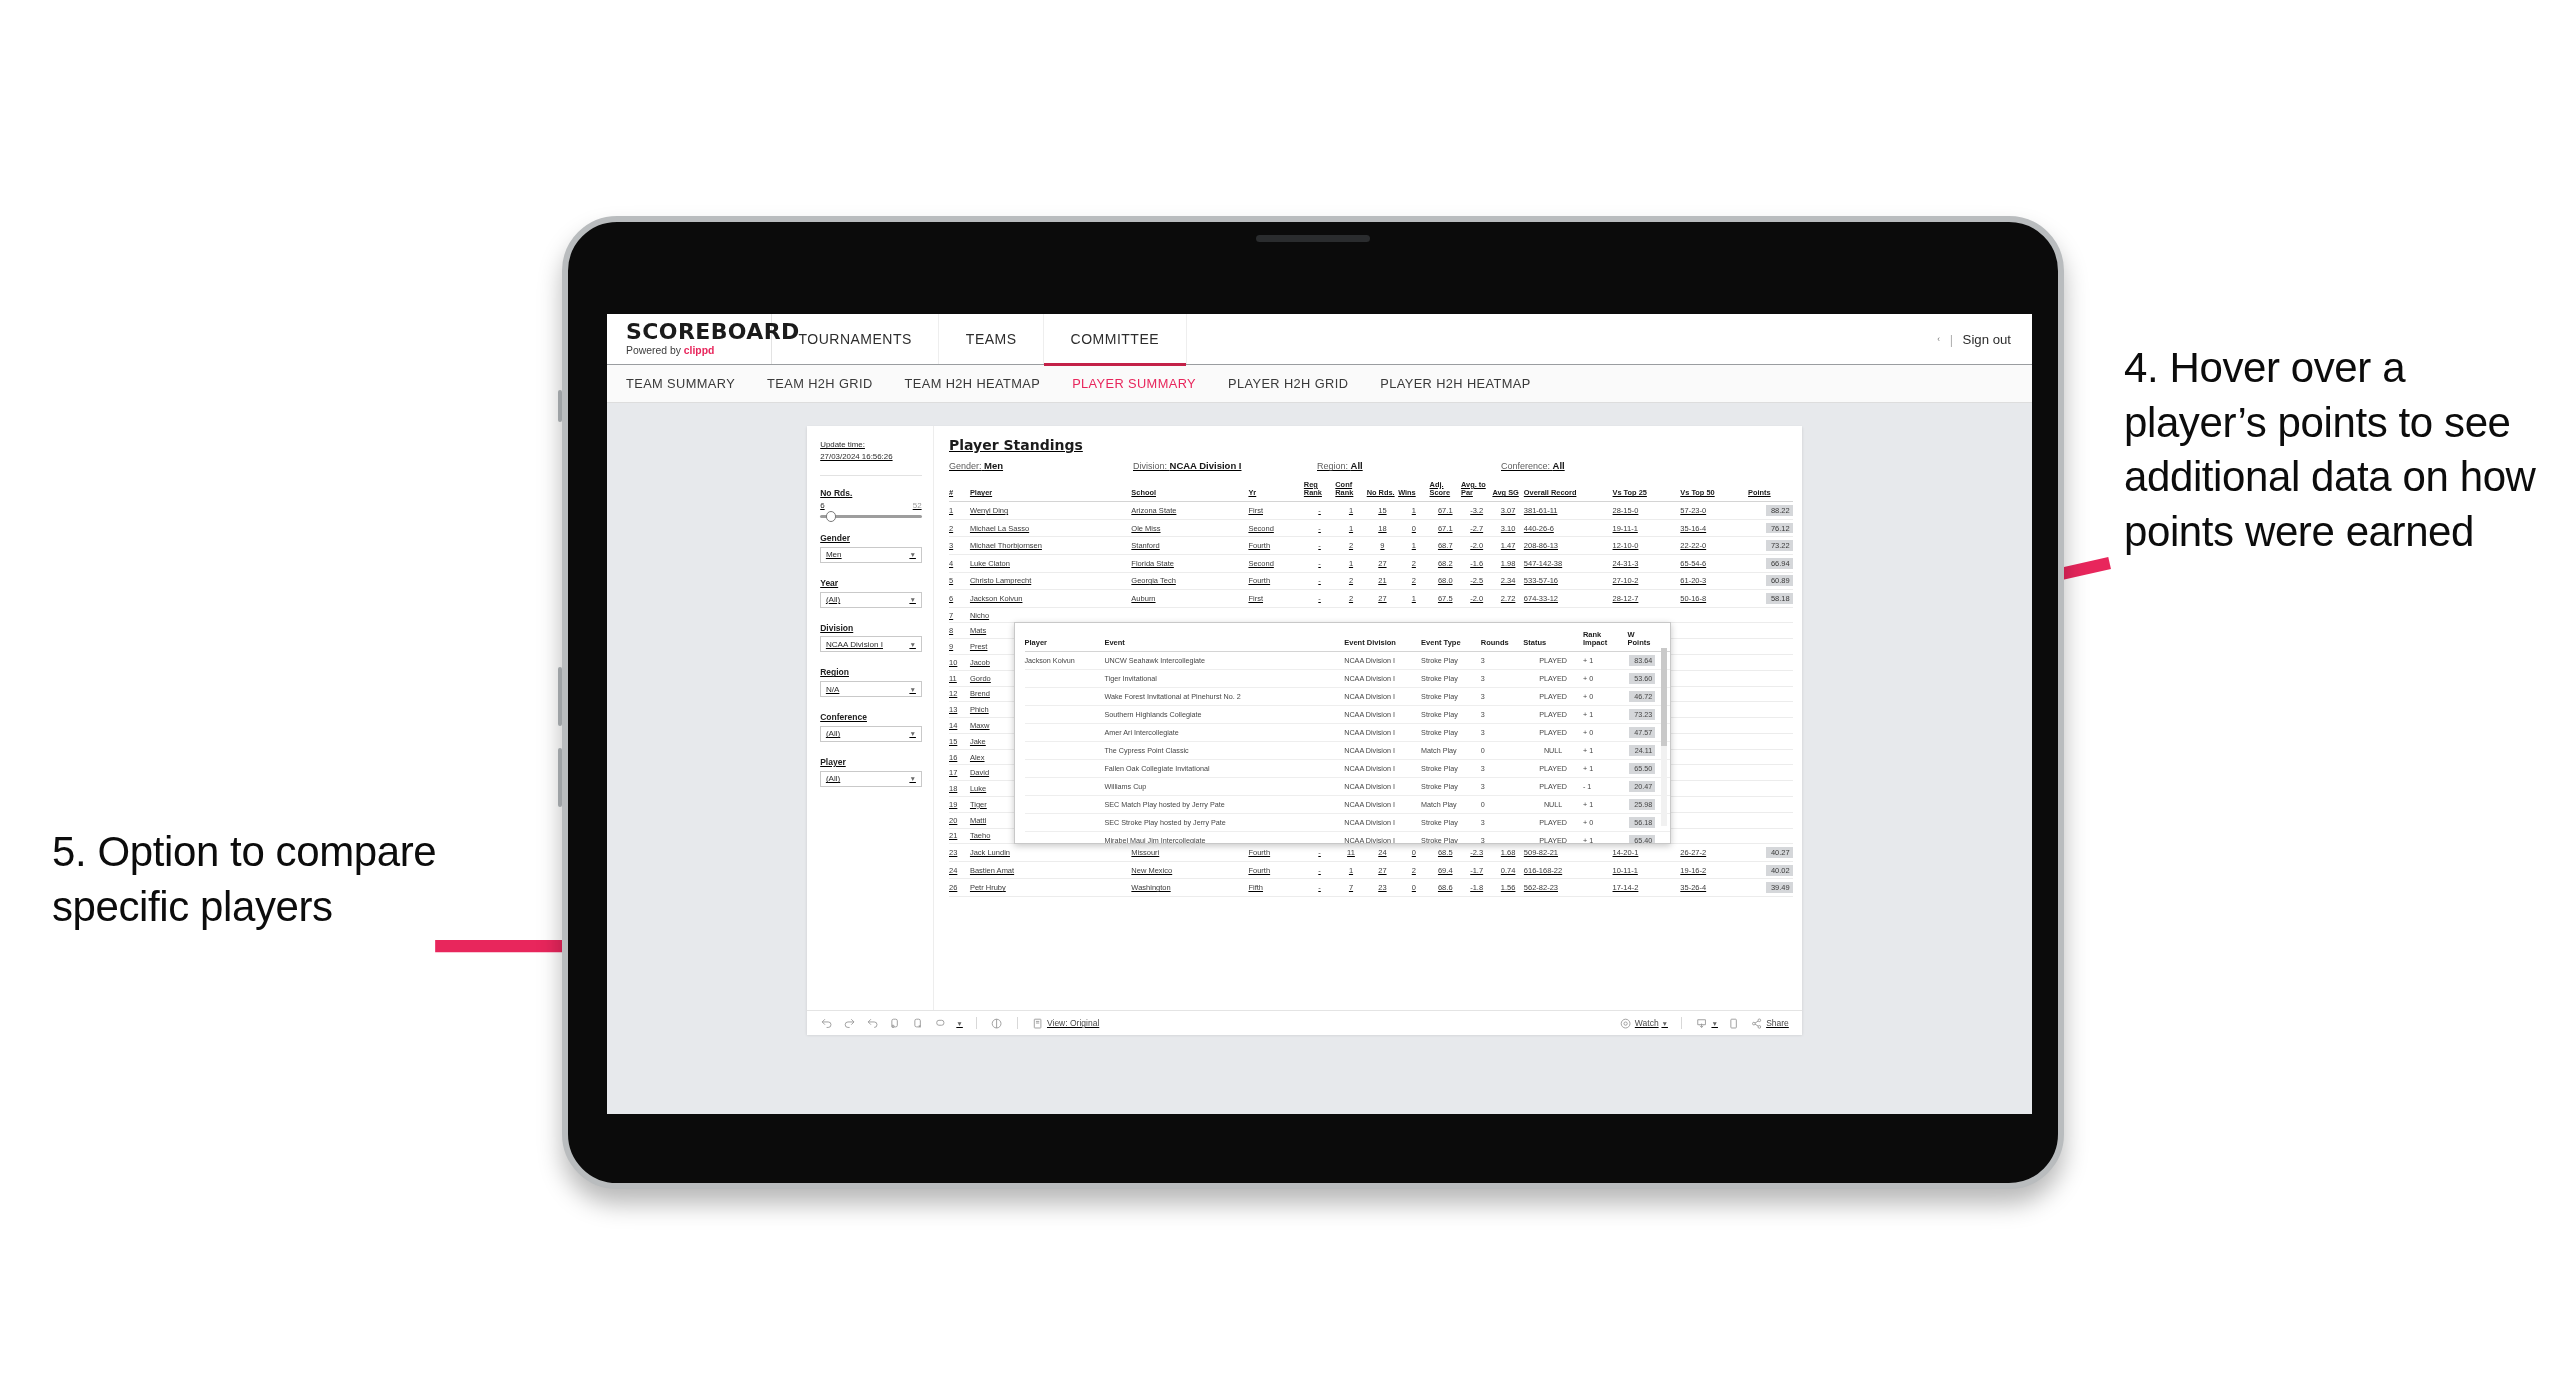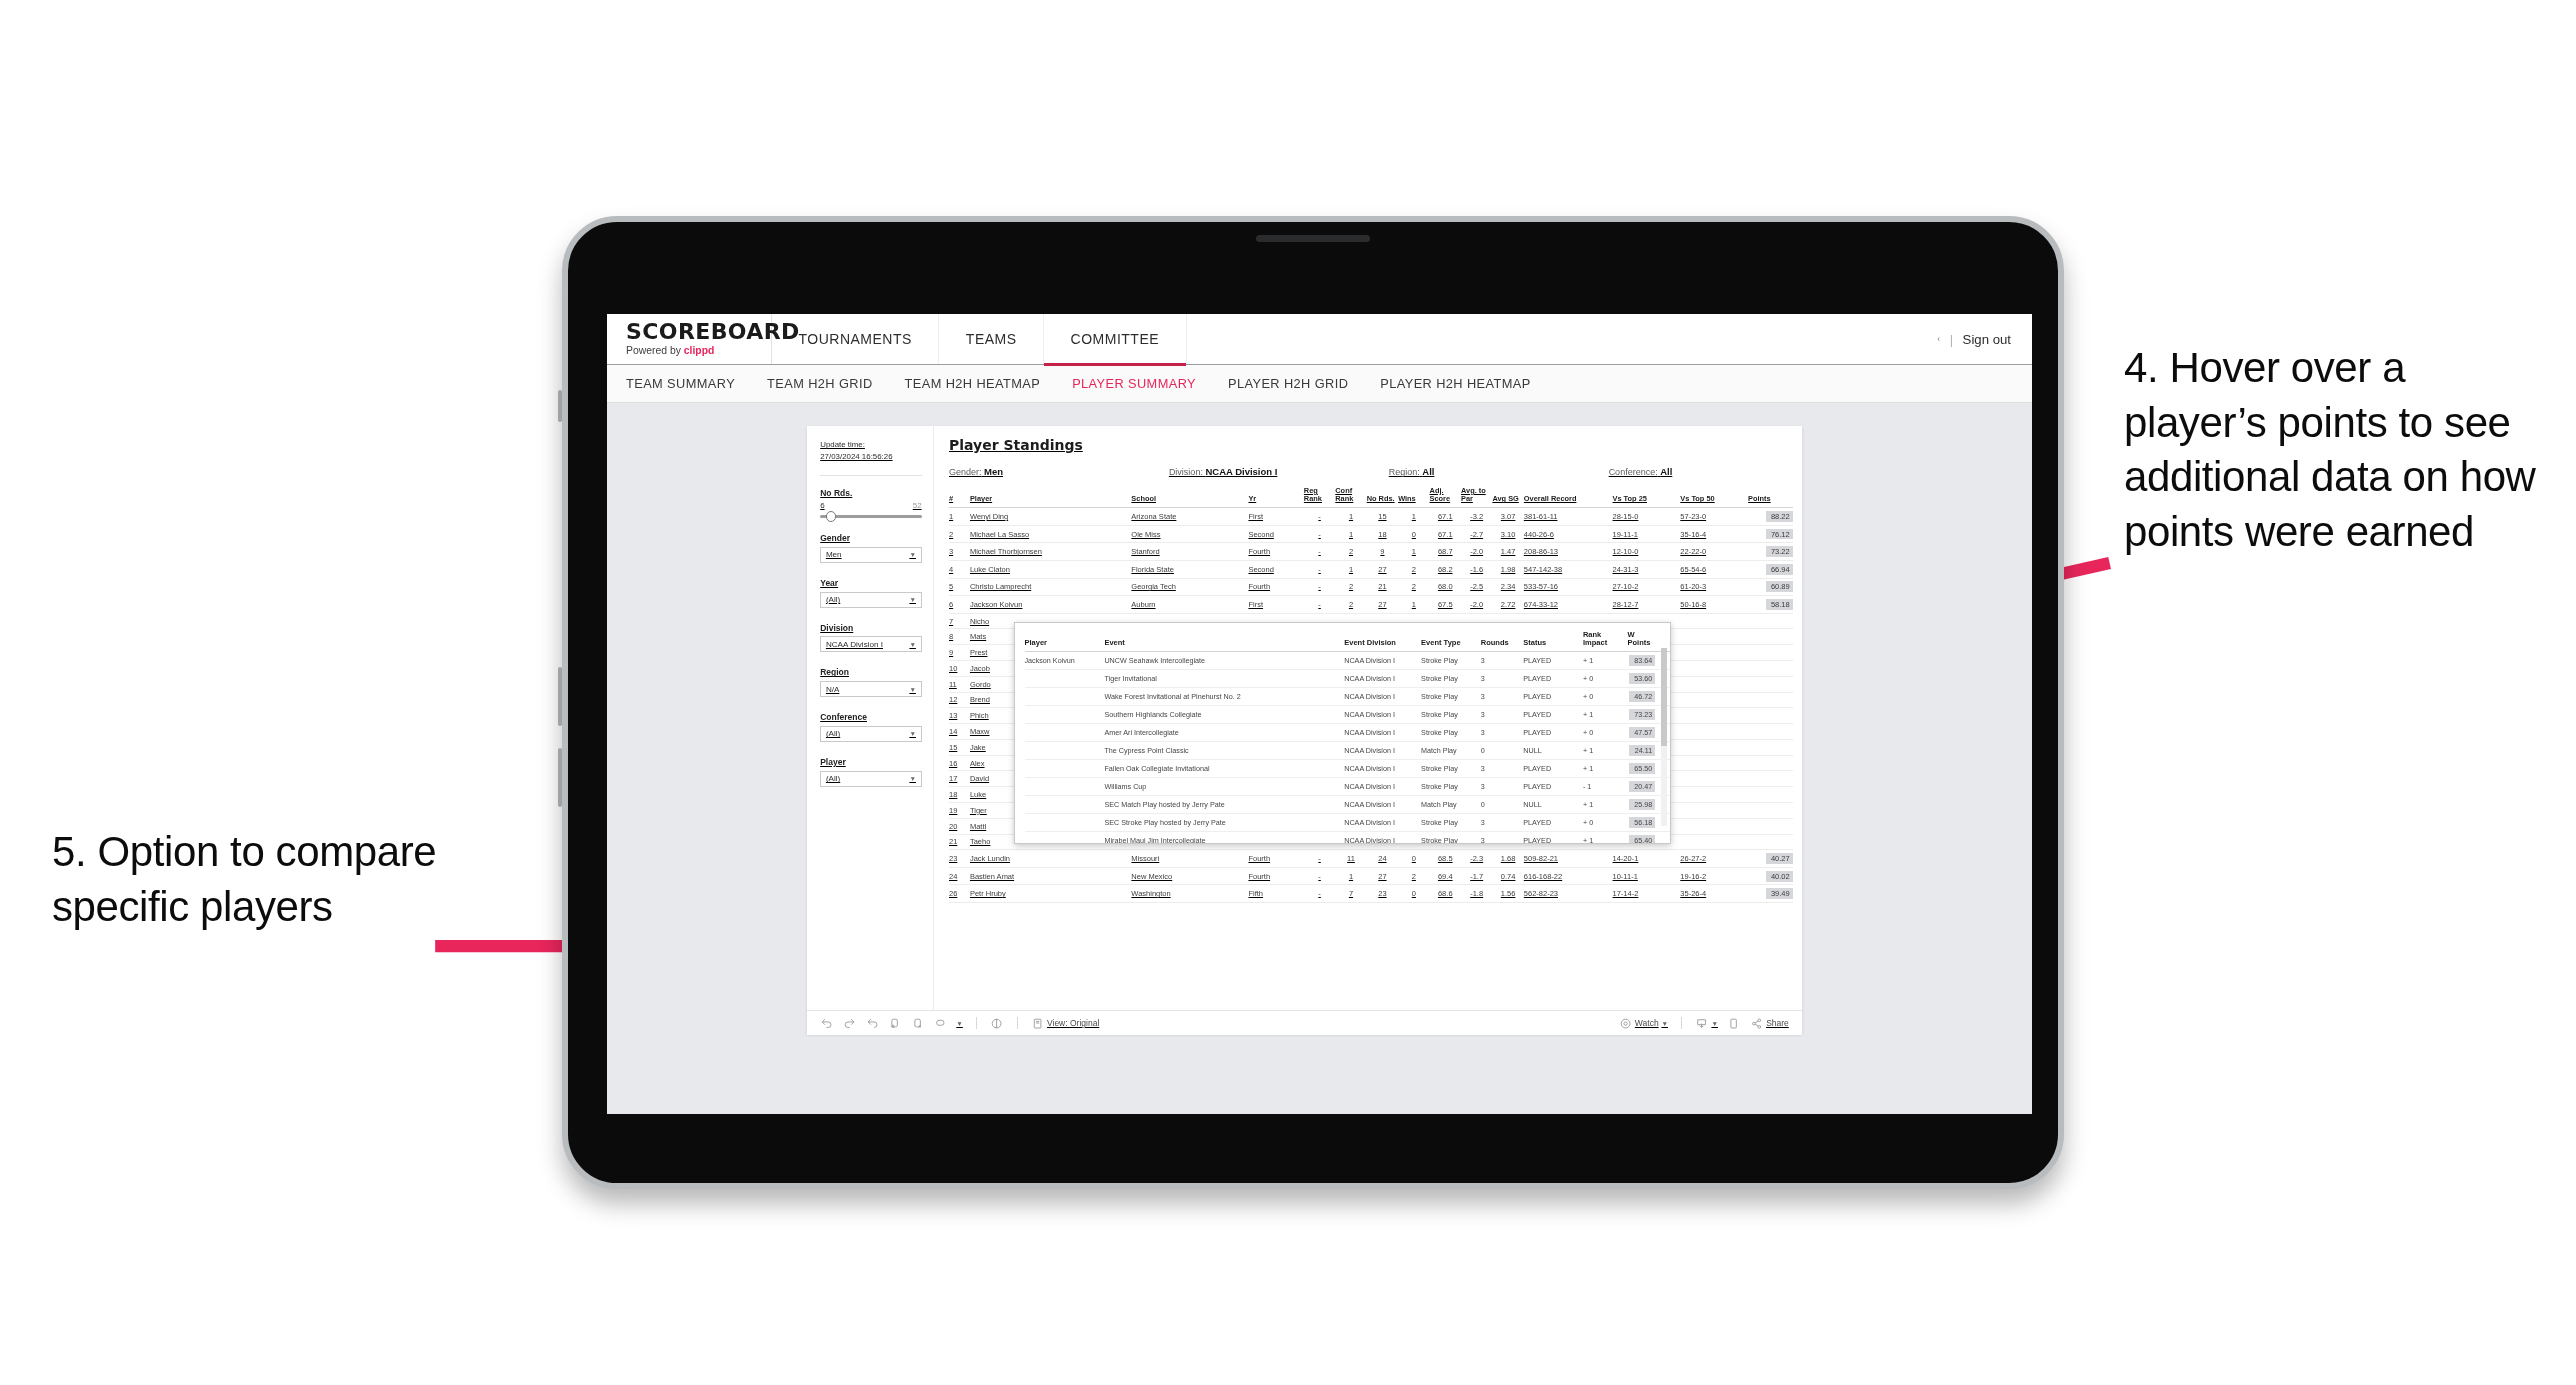"Gender: Men" #meta { gap: 36px -> none; margin-top: 13px -> 7px }
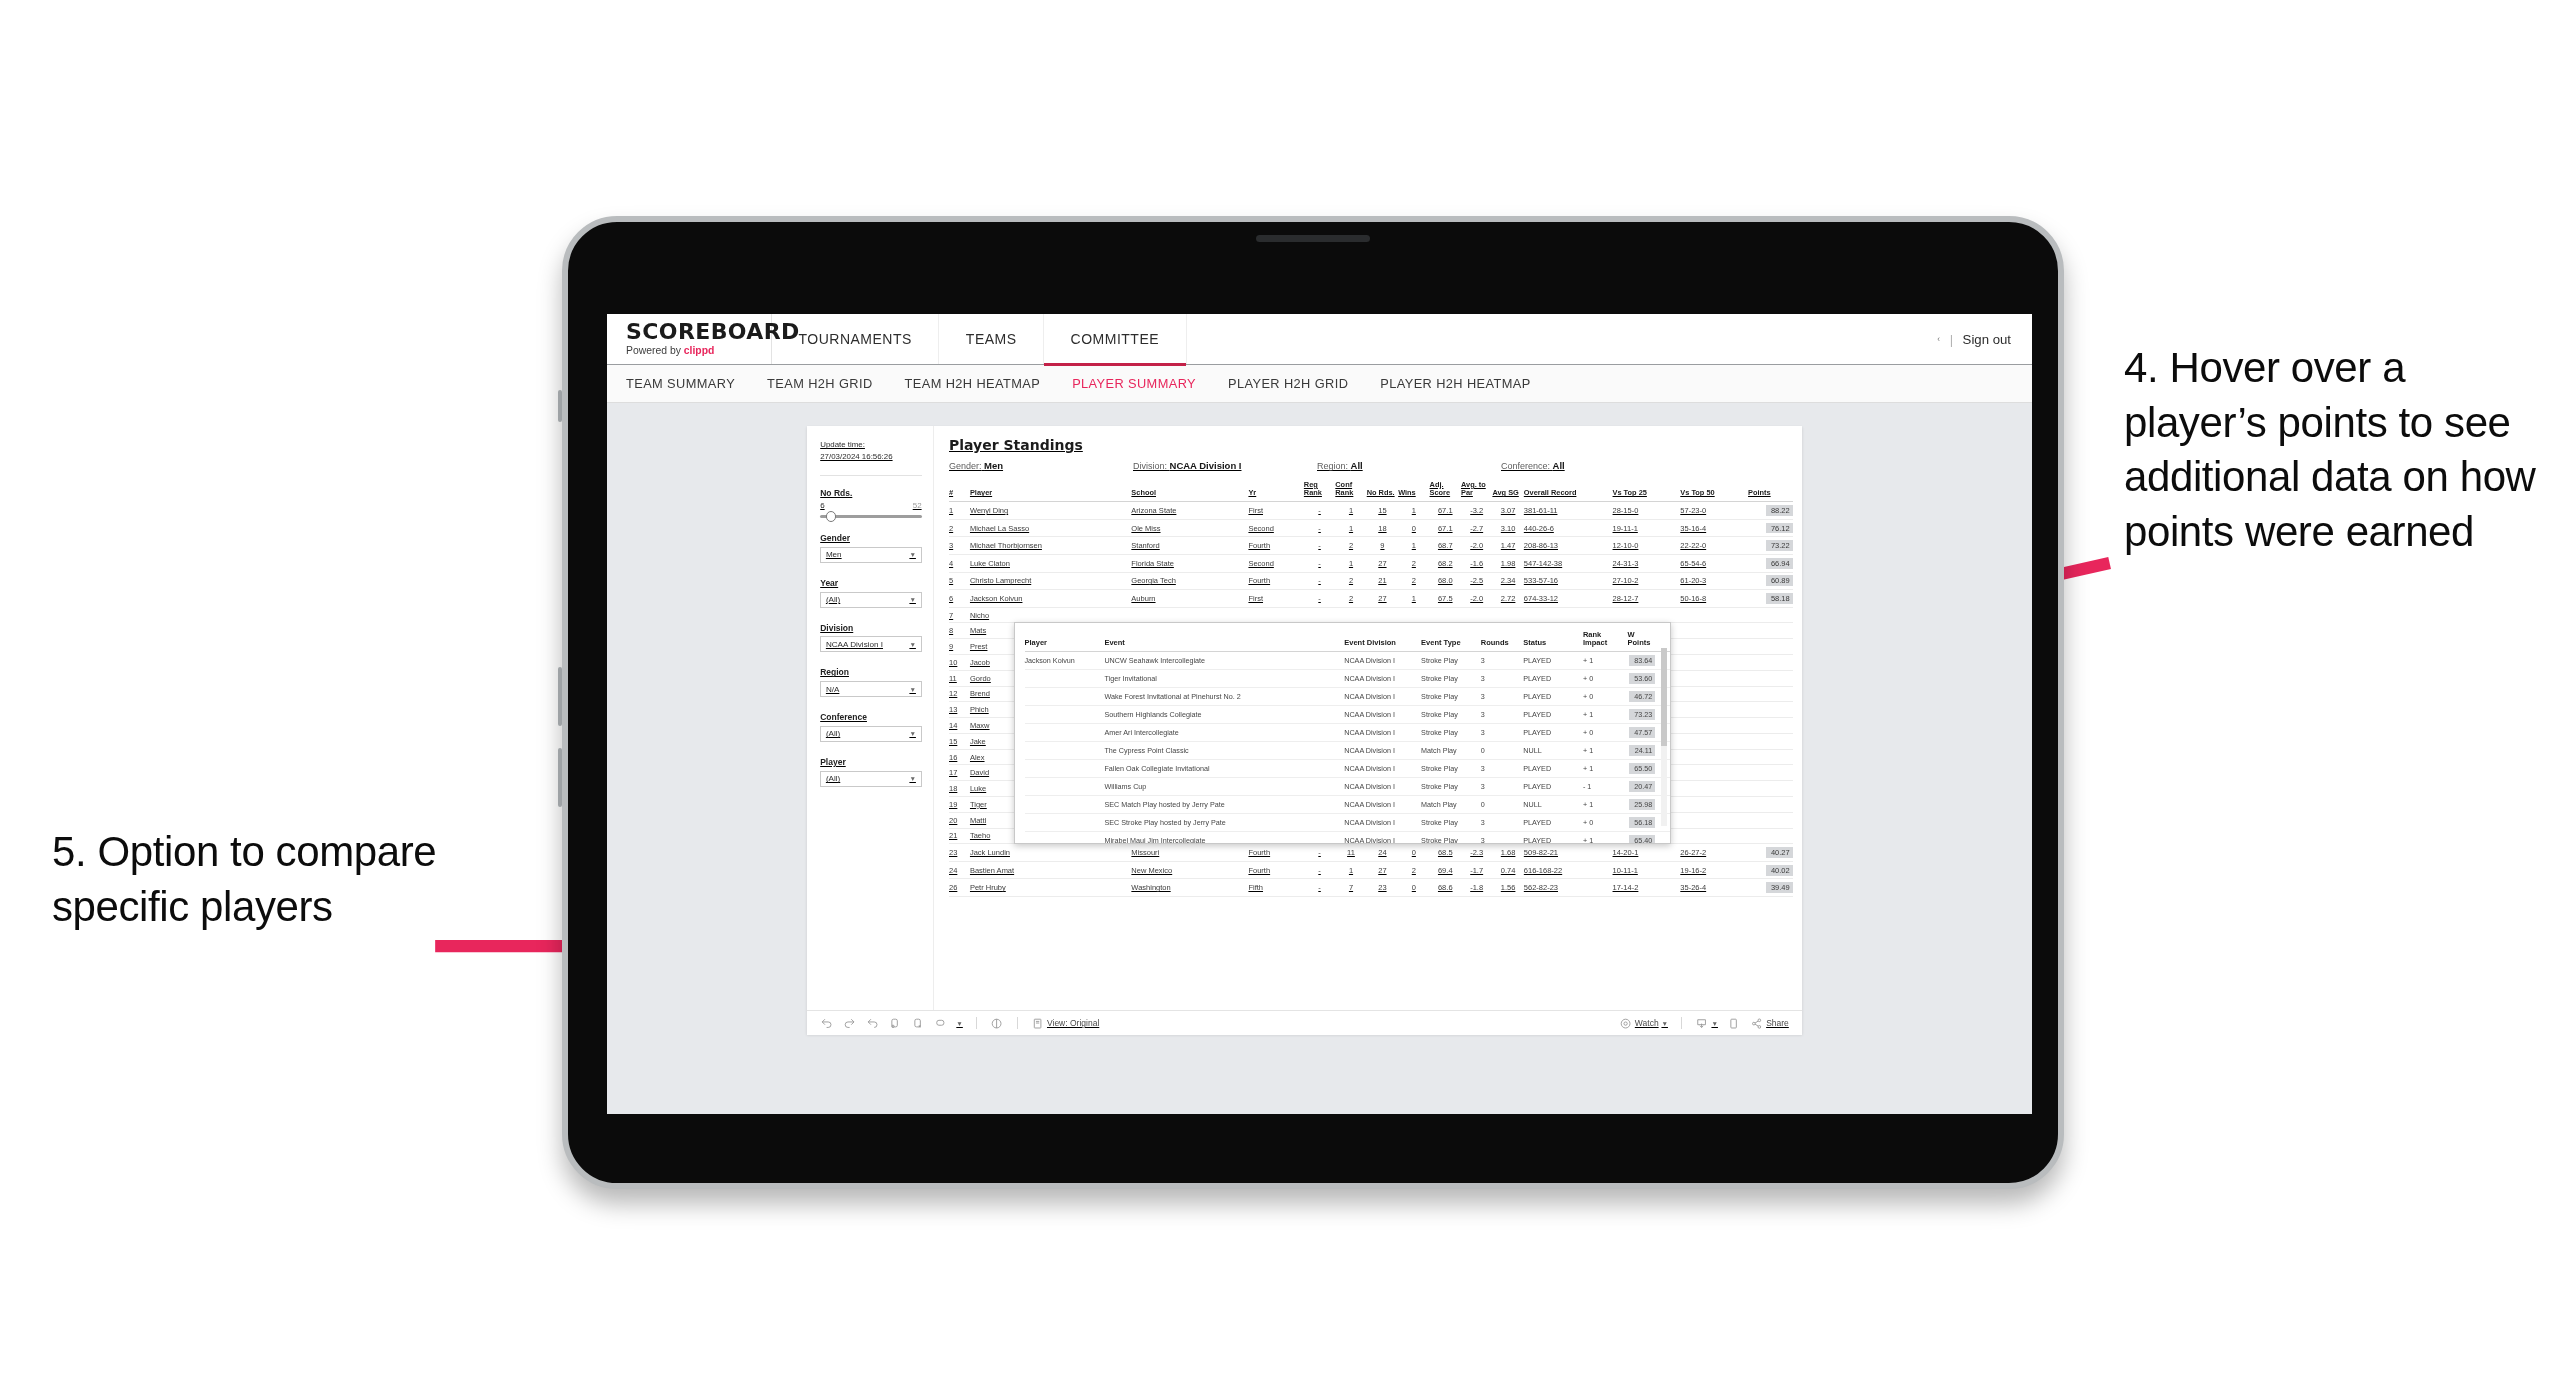"PLAYED" .t-status { text-align: none -> center }
